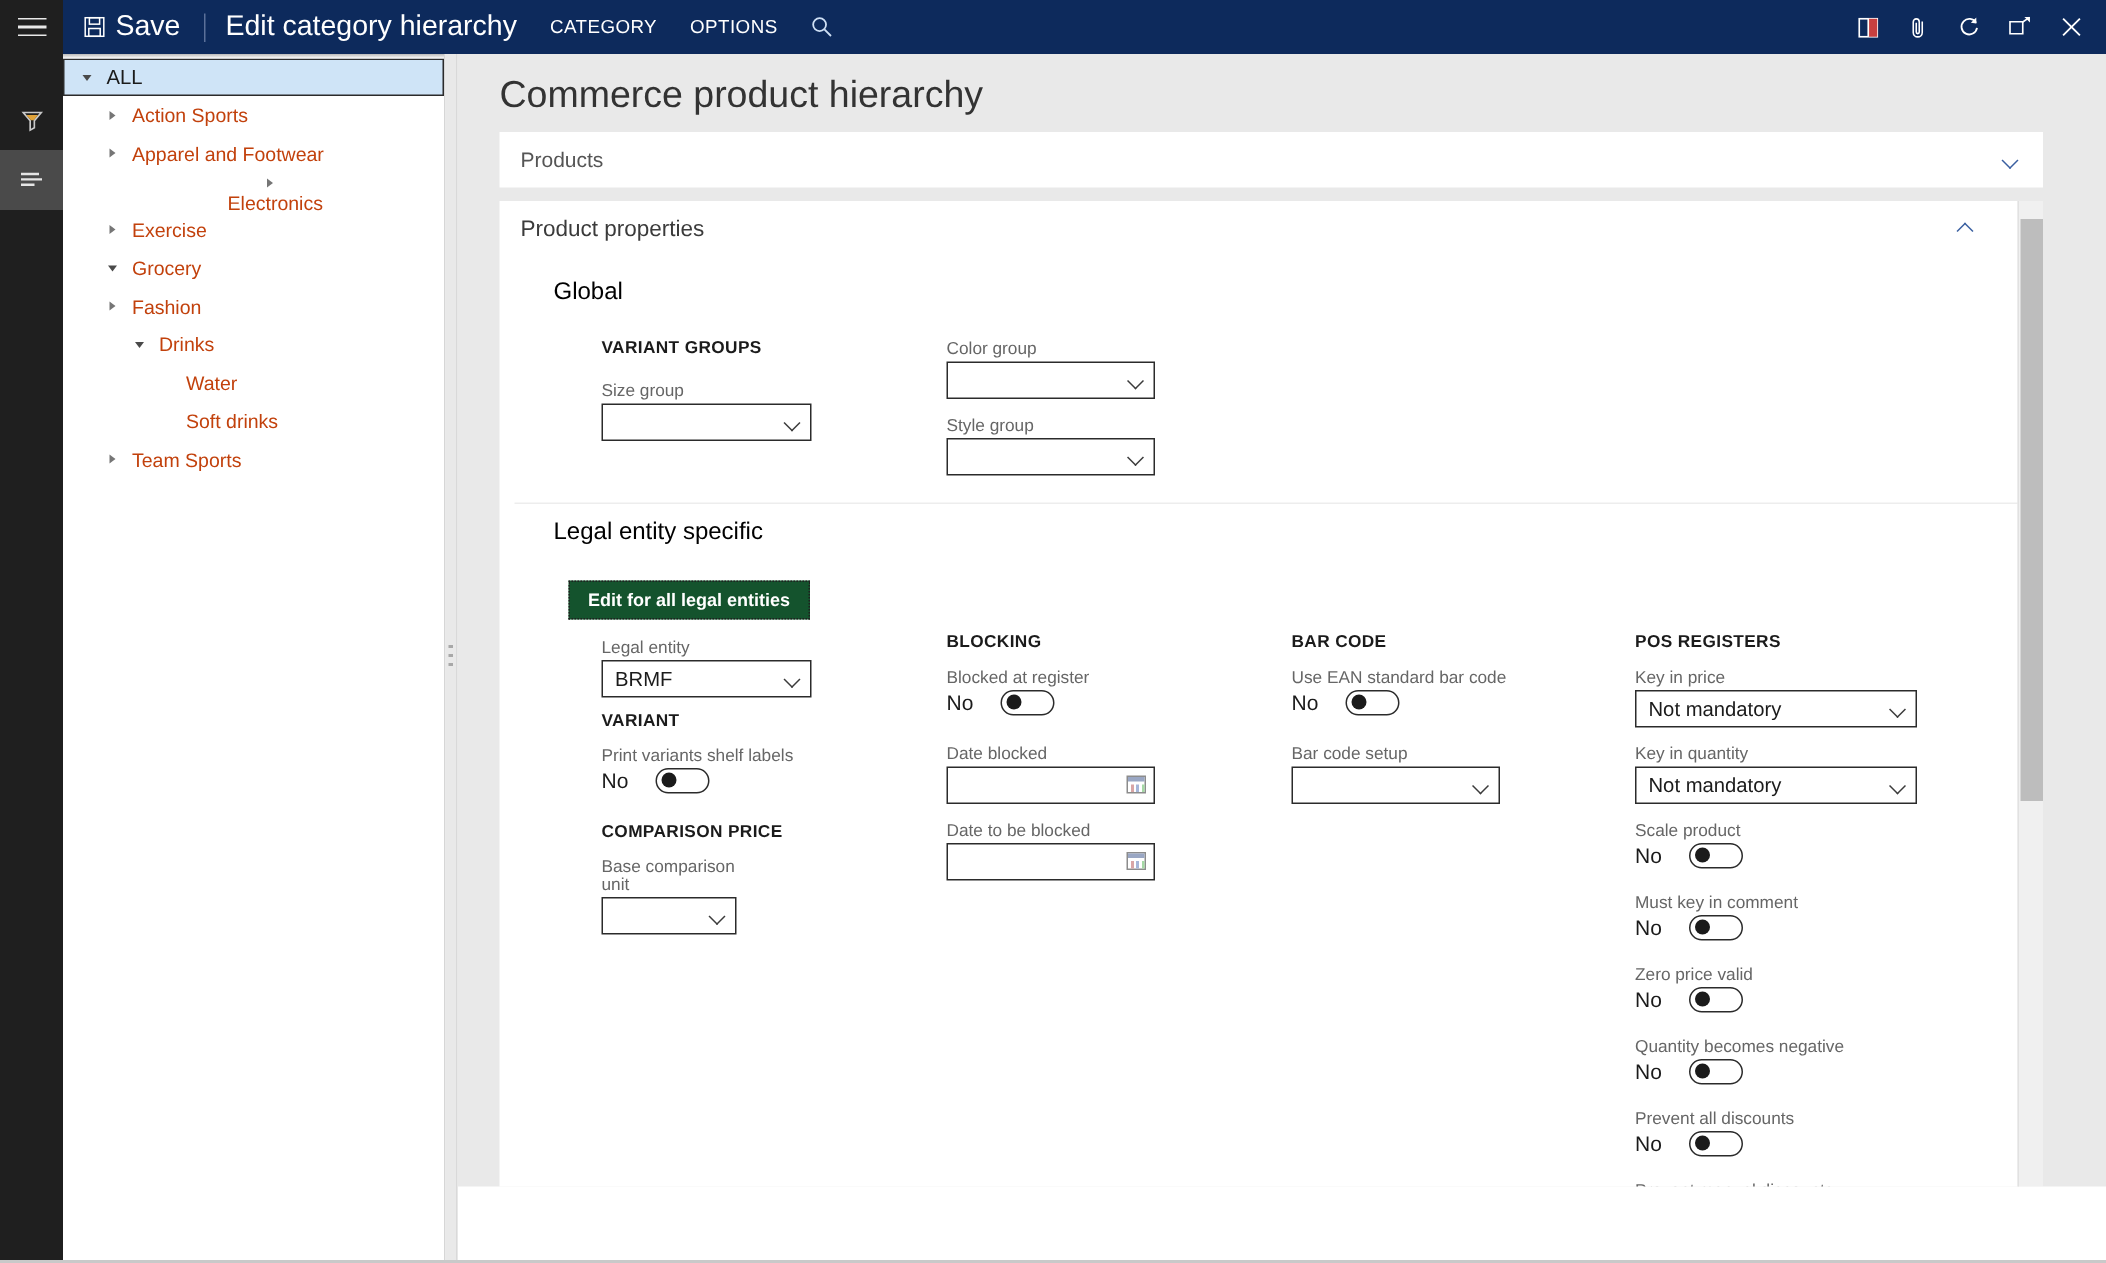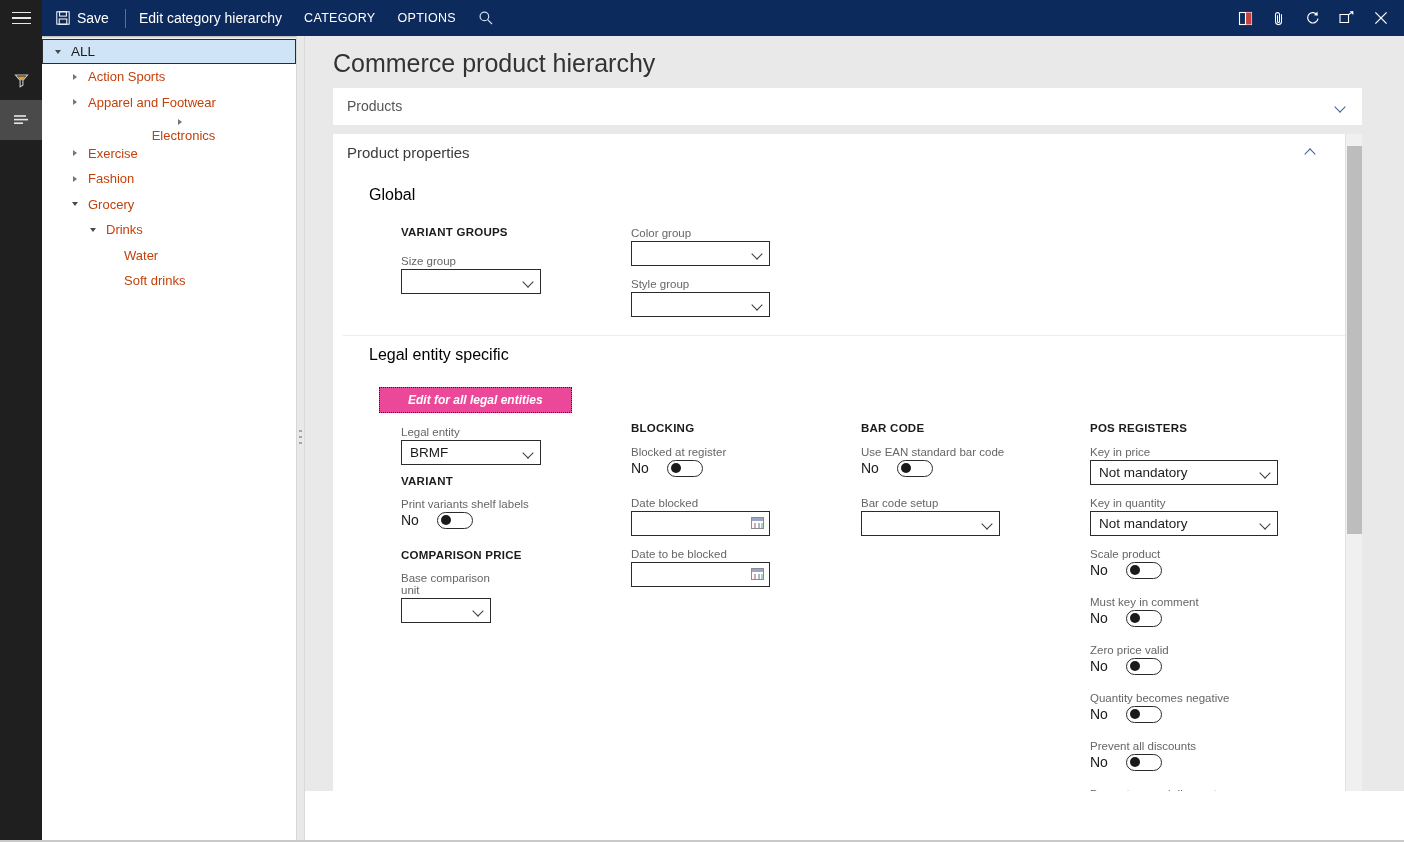"Save" .tb-item { font-size: 14px -> 19px }
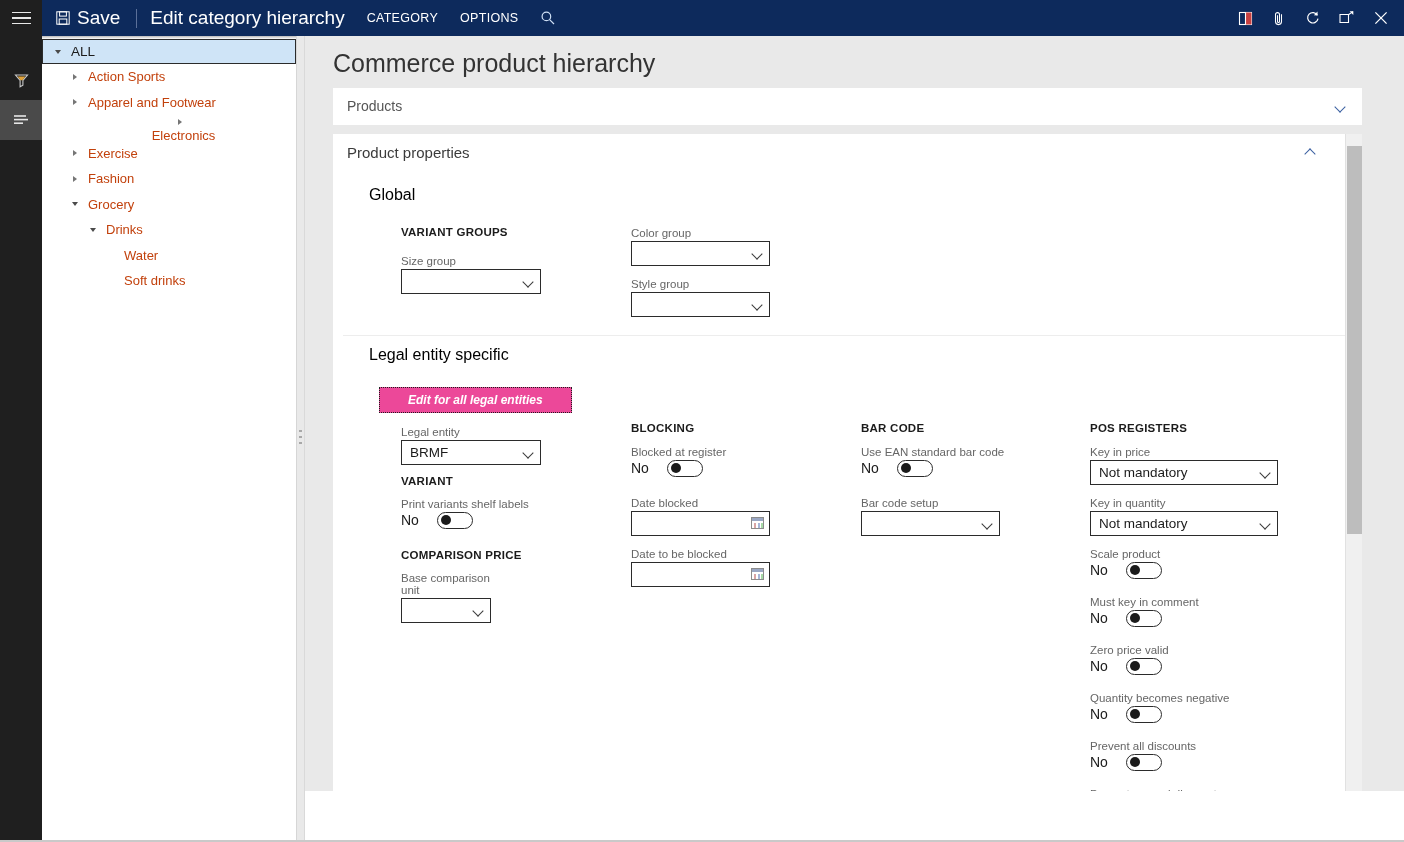"Fashion" div.tnode { order: before "Grocery" -> after "Grocery" }
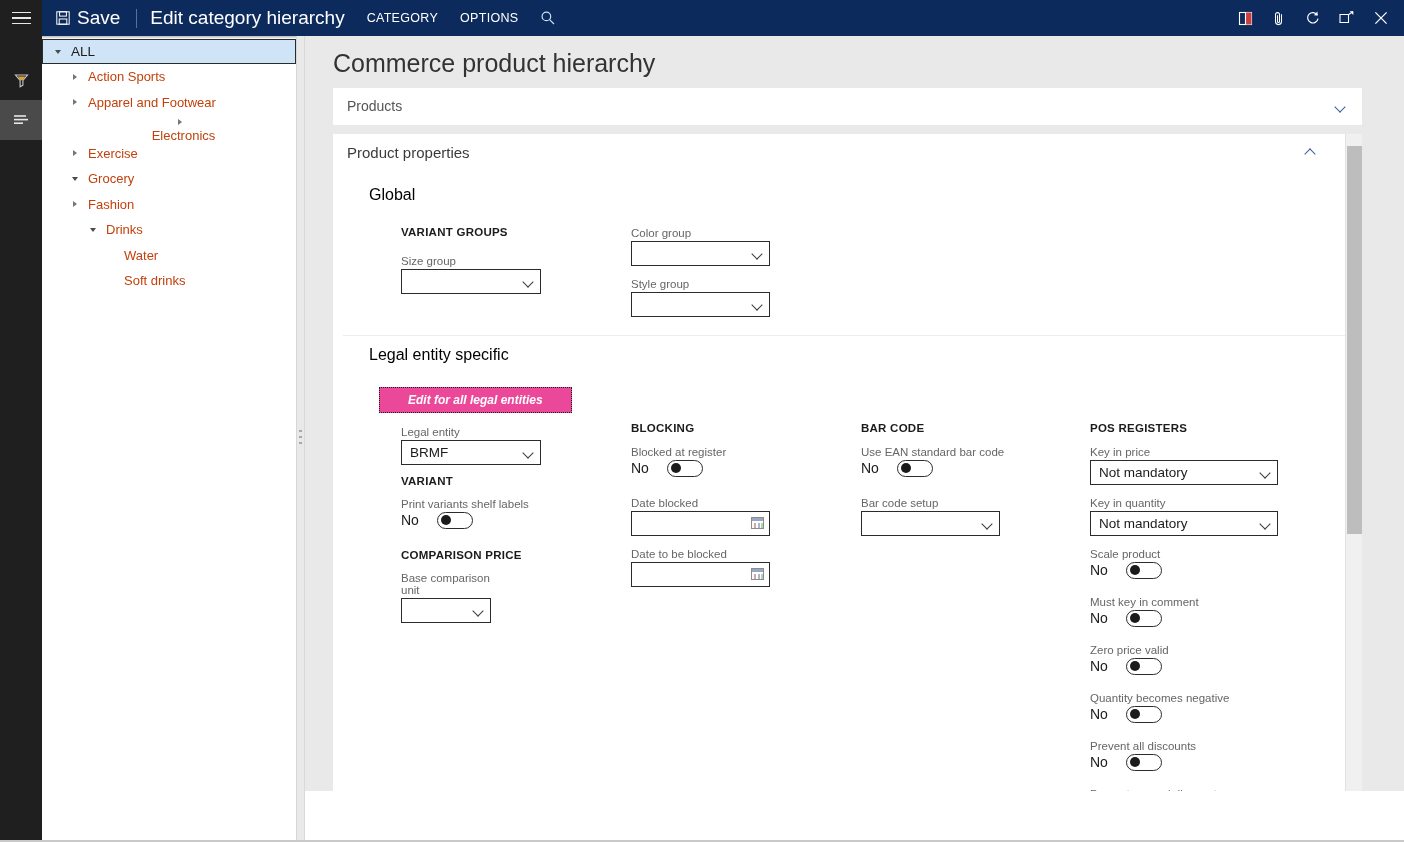"Team Sports" div.tnode { html: none -> <div> <span> <span></span> </span> <span>Team Sports</span> </div> }
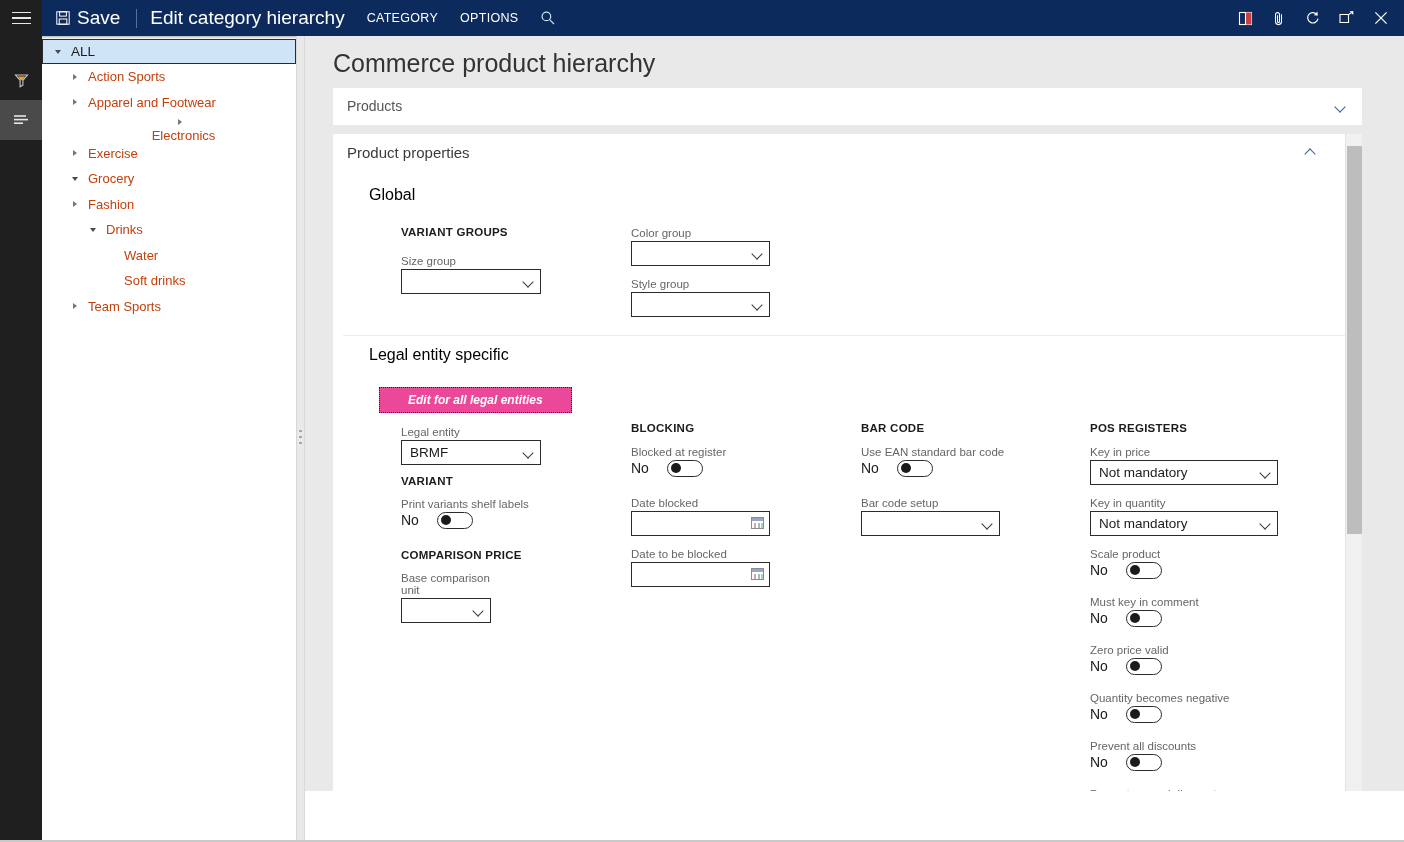"Edit for all legal entities" .btn-blue { background: #ec4899 -> #14532d; font-style: italic -> none; padding: 0 28px -> 0 12px }
